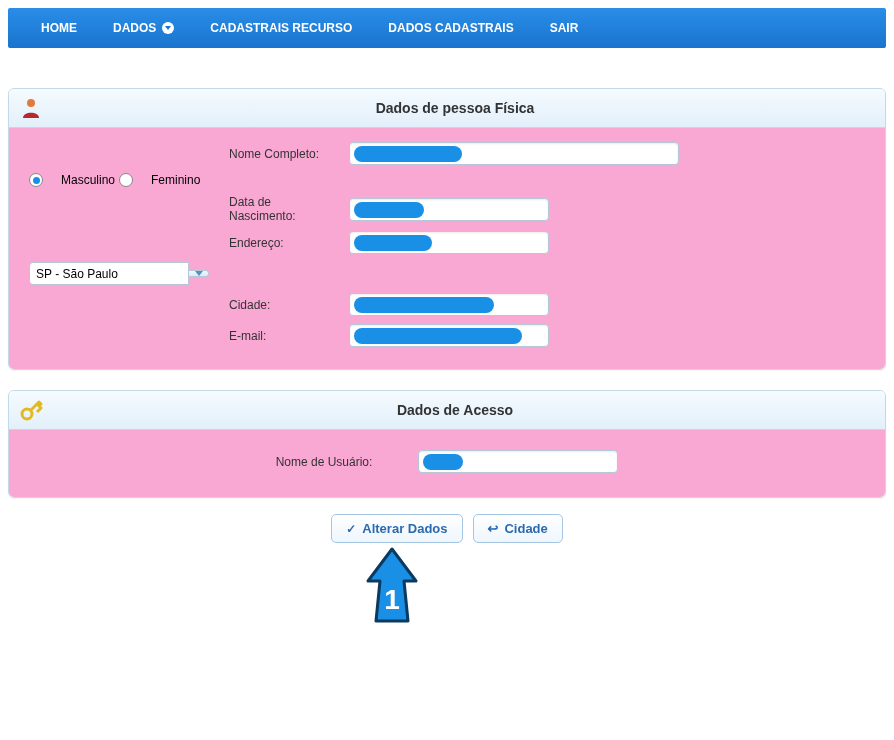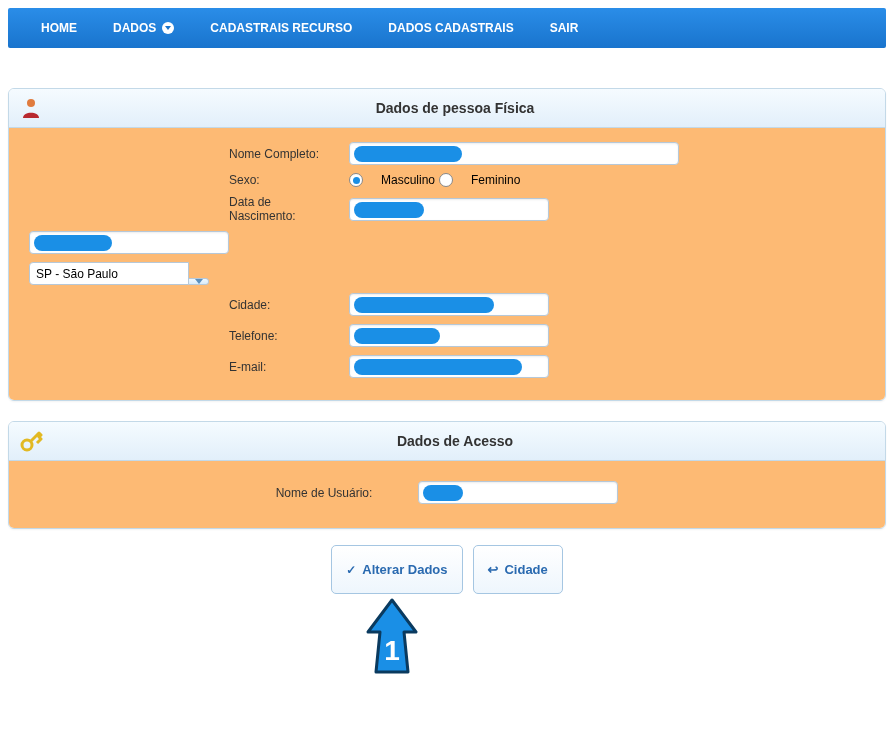"Nome Completo:" .panel-body { background: #fdba74 -> #f9a8d4 }
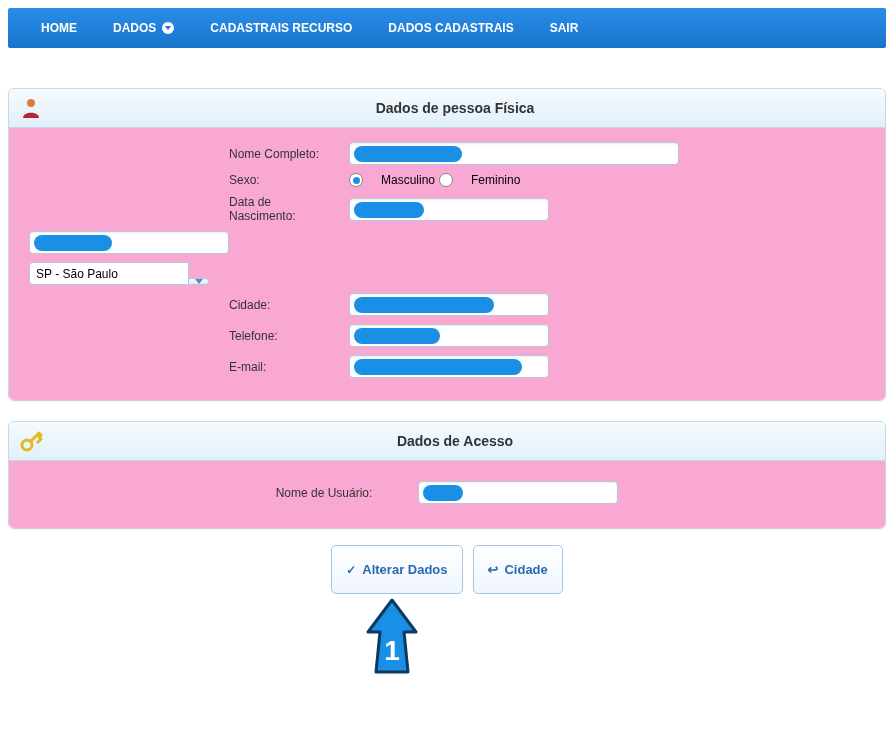"Sexo:" div.form-label { html: <div>Sexo:</div> -> none }
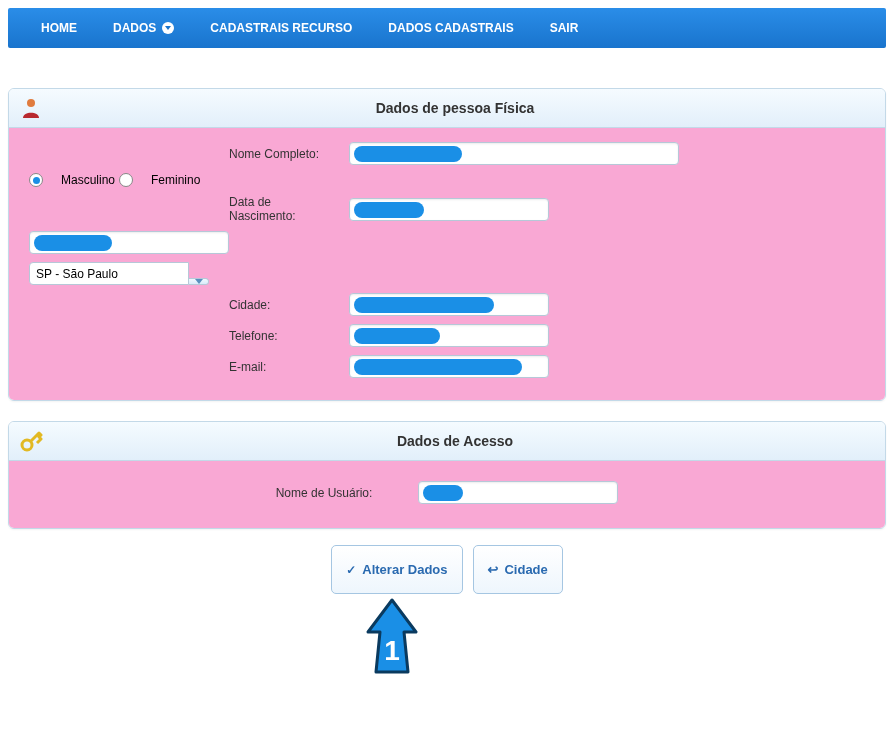"Endereço:" div.form-label { html: none -> <div>Endereço:</div> }
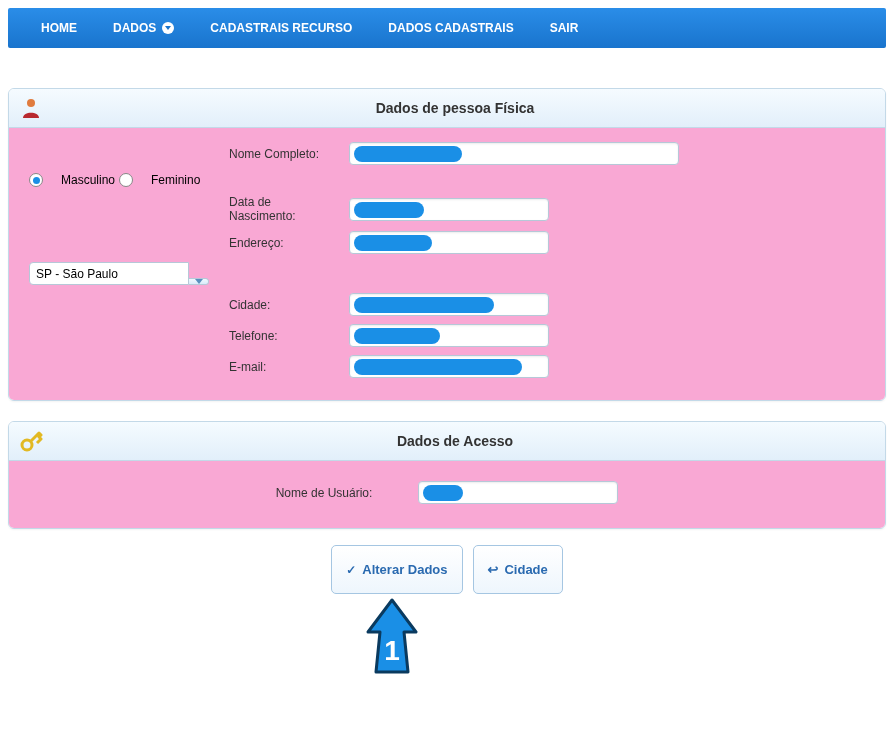"SP - São Paulo" .select-wrap { align-items: flex-end -> center }
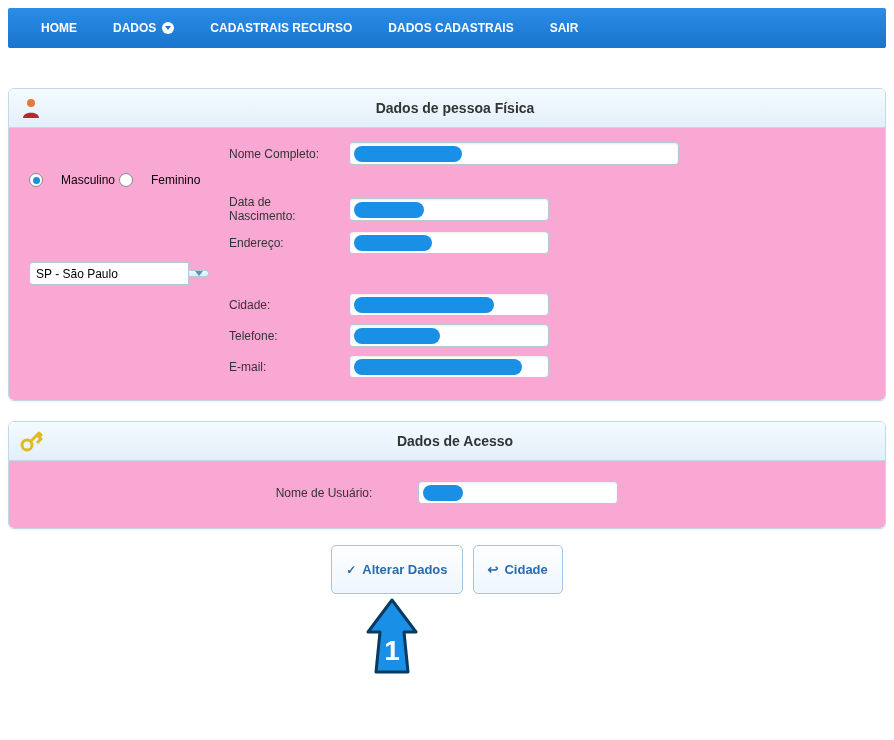"Telefone:" div.form-row { html: <div> <div>Telefone:</div> <div> <div></div> </div> </div> -> none }
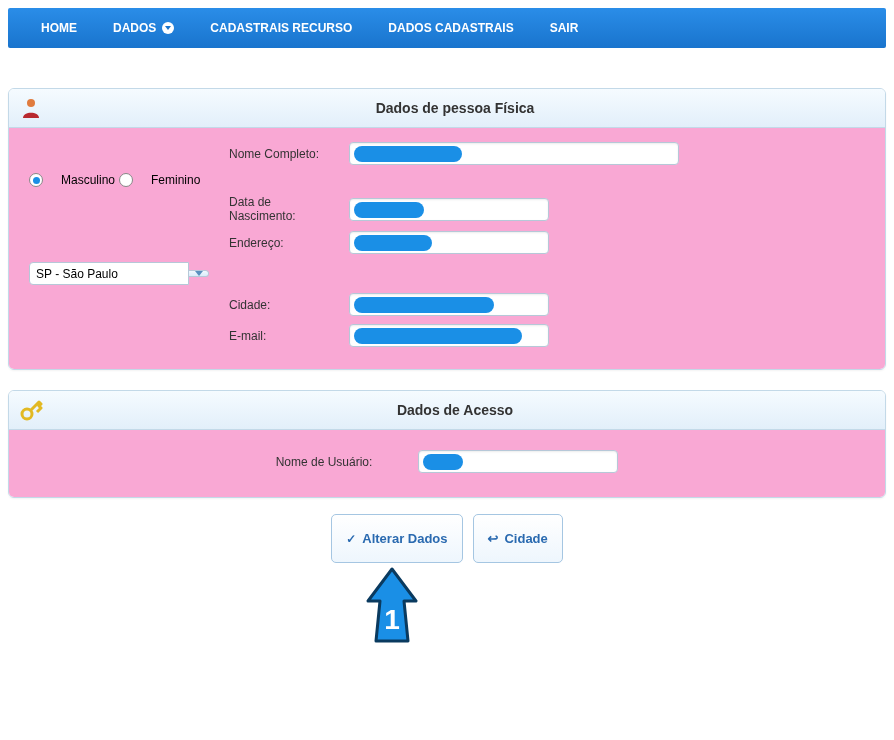"Alterar Dados" .btn { padding: 16px 14px -> 6px 14px }
